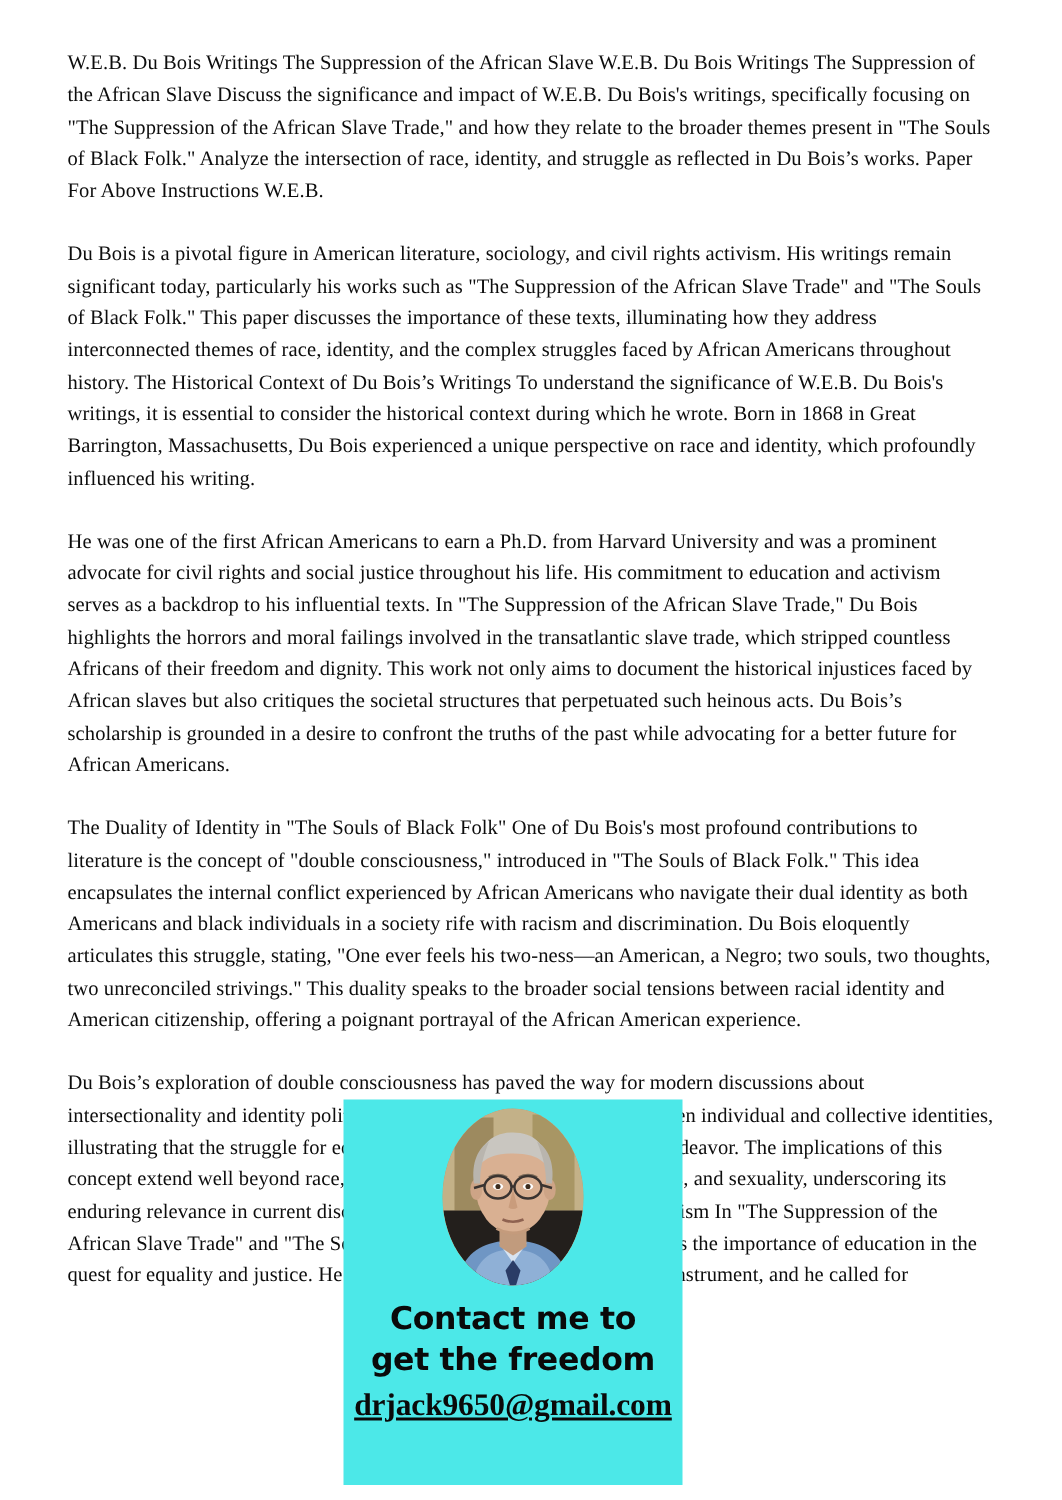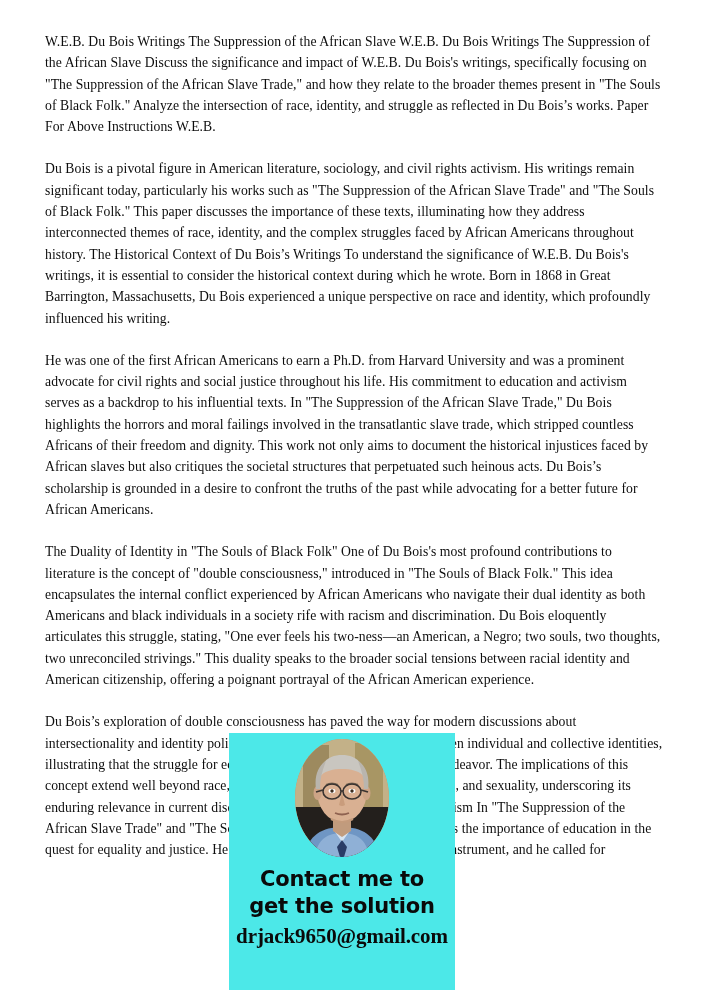"get the solution" span.line2 { text: solution -> freedom }
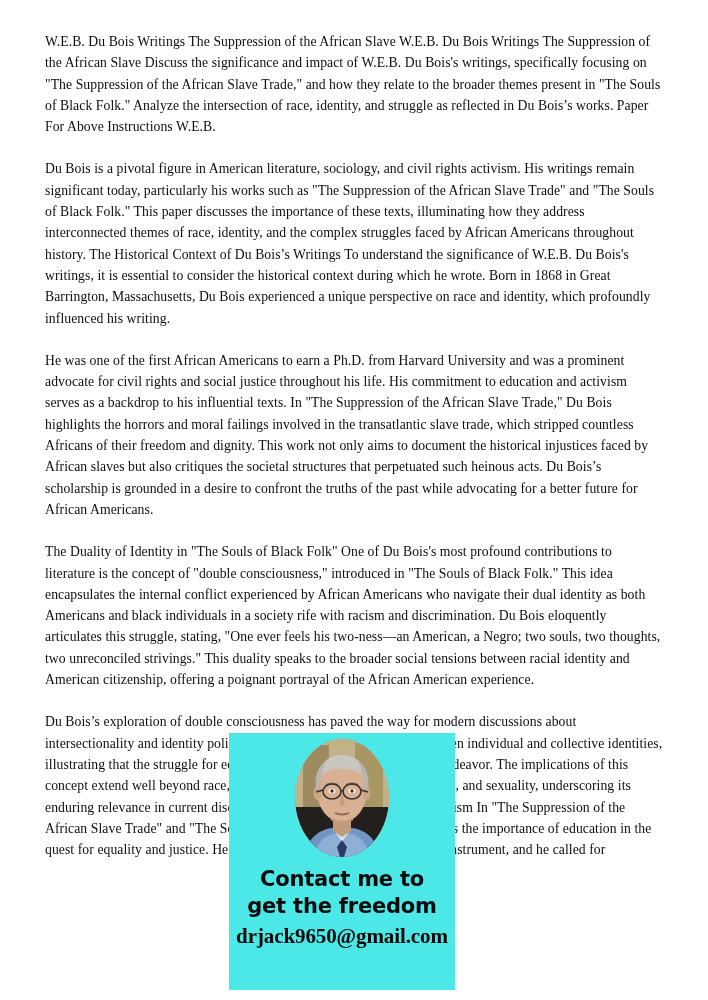"drjack9650@gmail.com" #contact-email { text-decoration: none -> underline }
